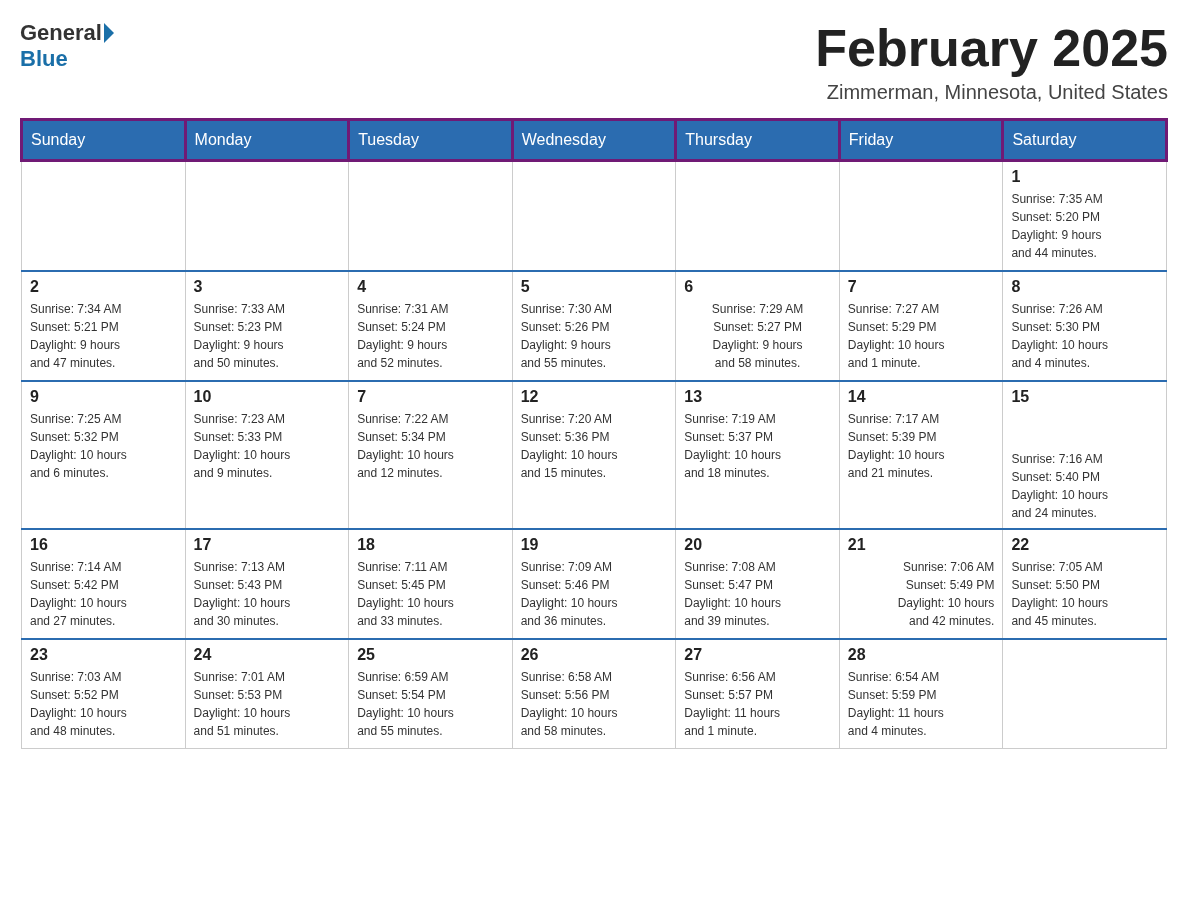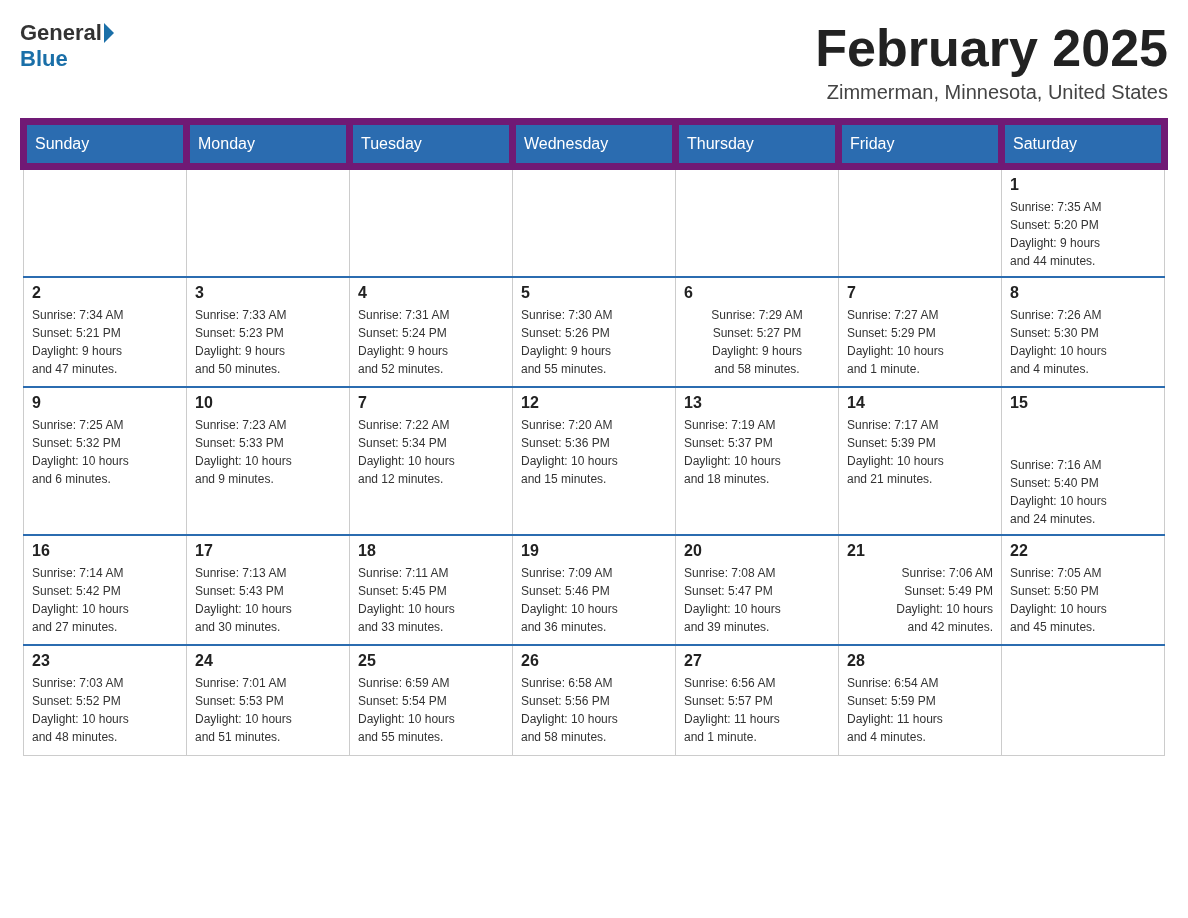"Sunday" .calendar th { border: 7px solid #701a75 -> 3px solid #701a75 }
